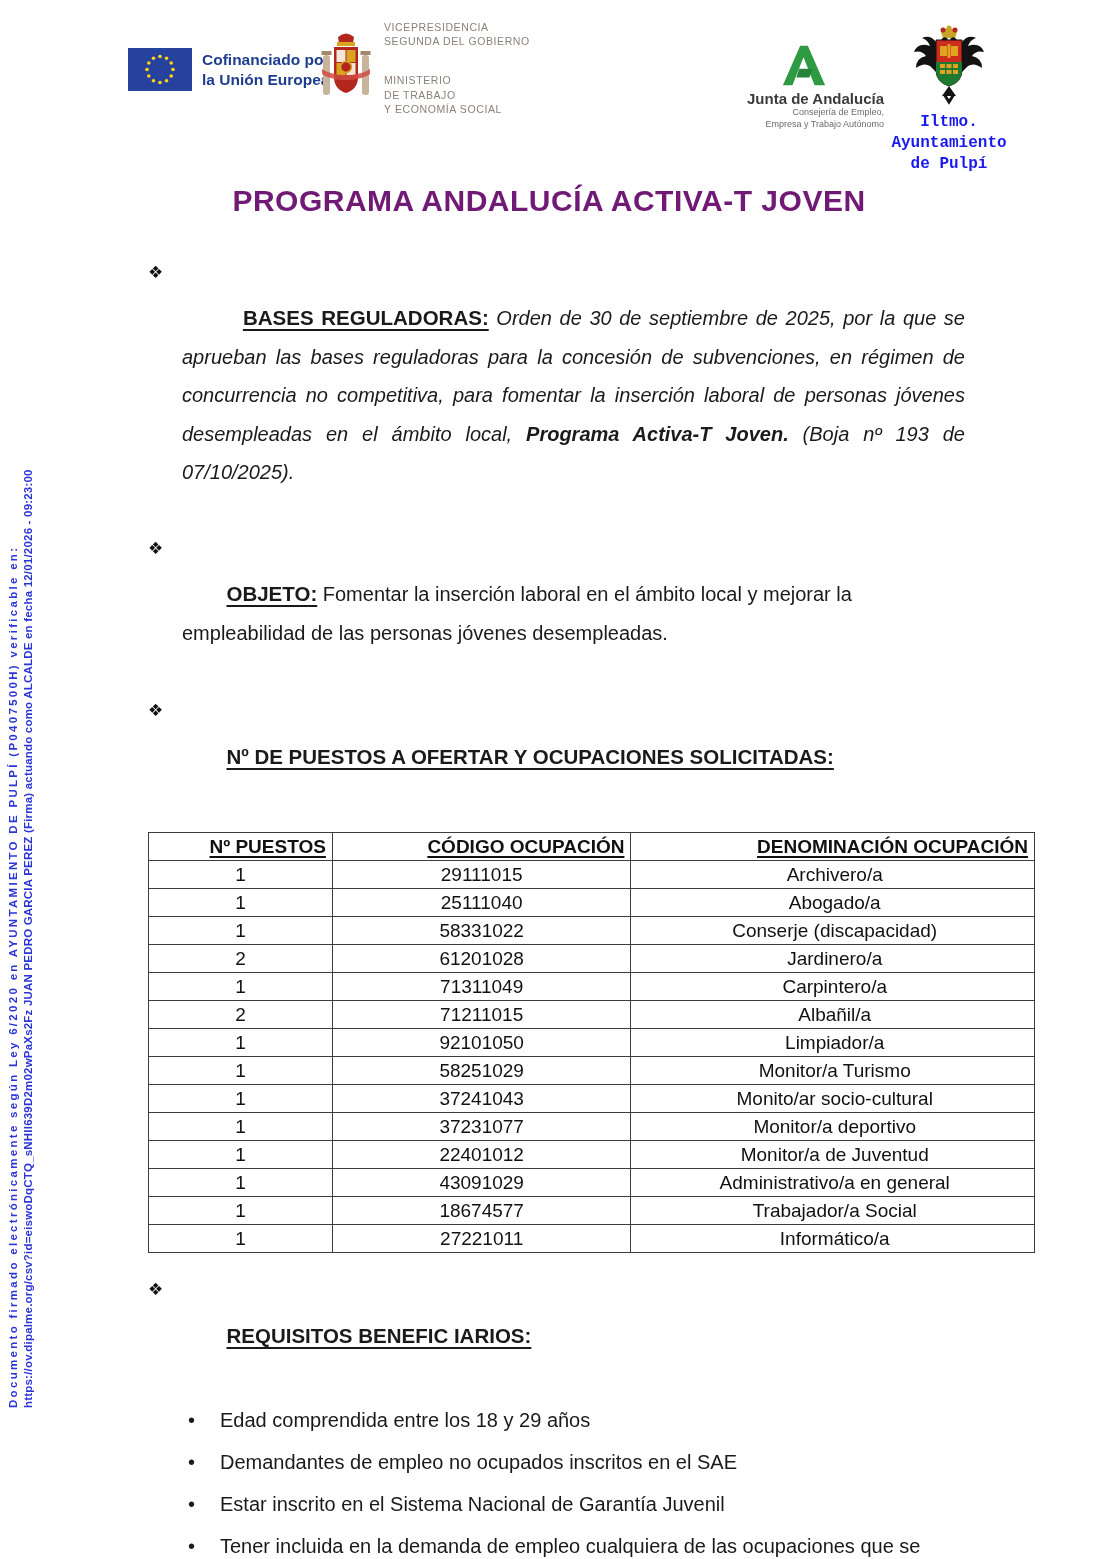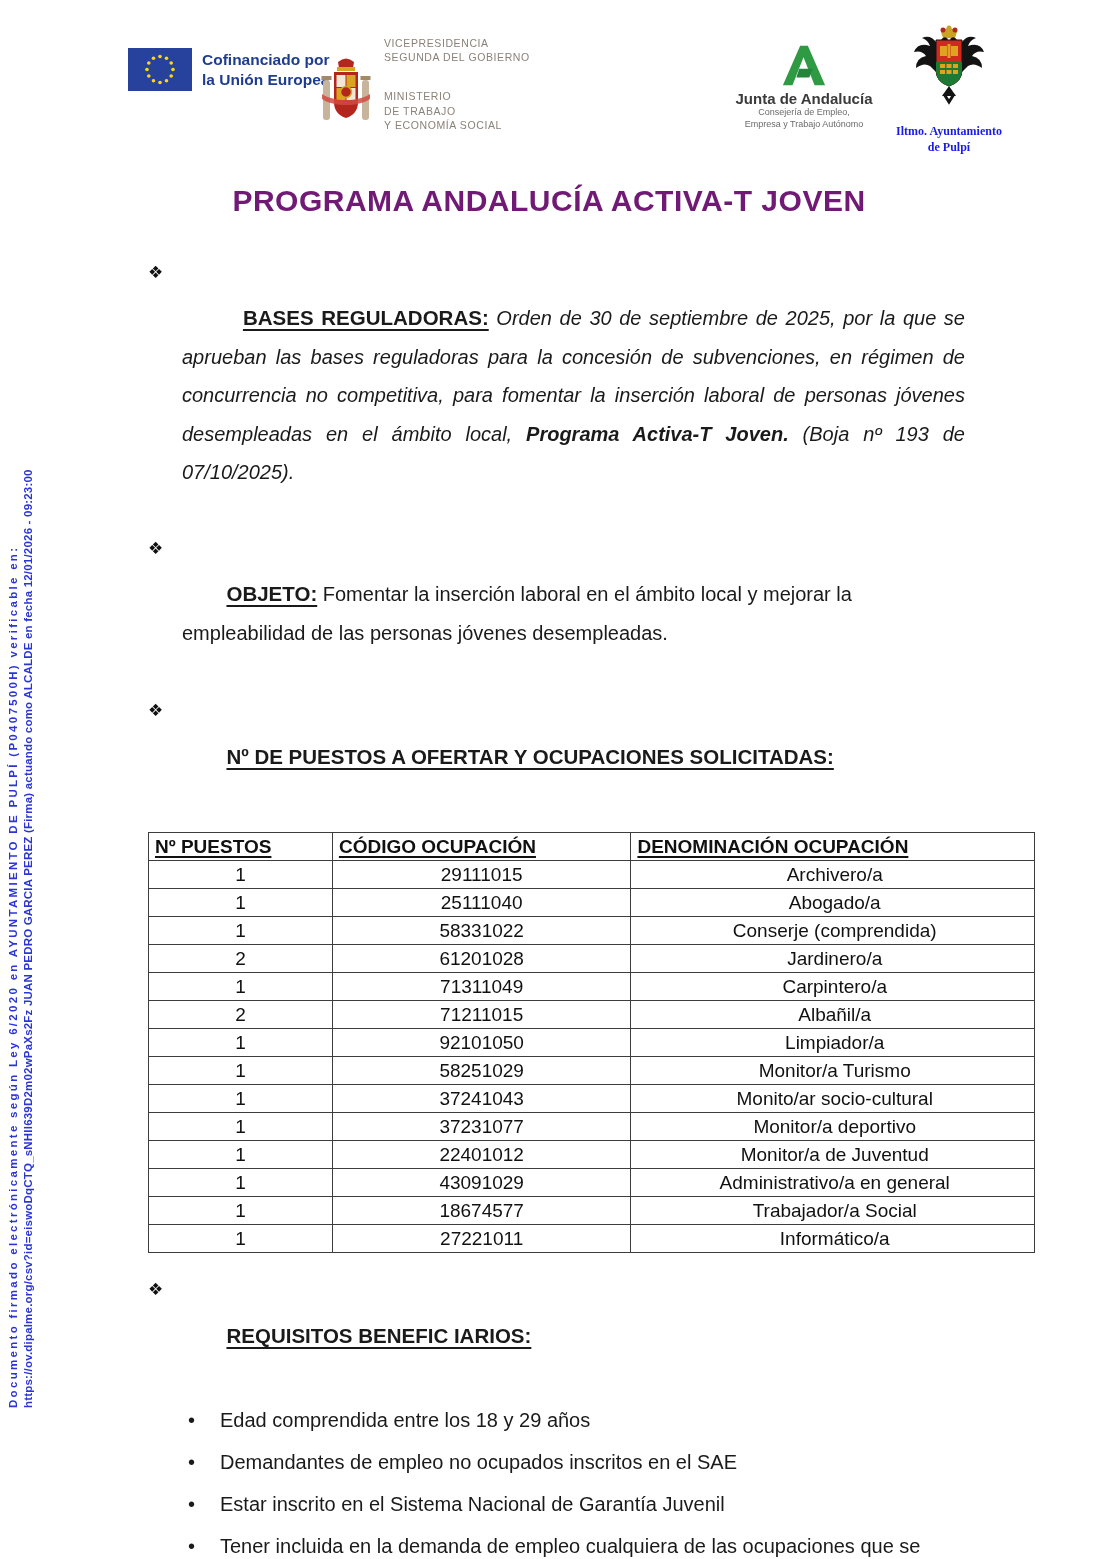"VICEPRESIDENCIA" .logo-gob { align-items: flex-end -> none; top: 36px -> 20px }
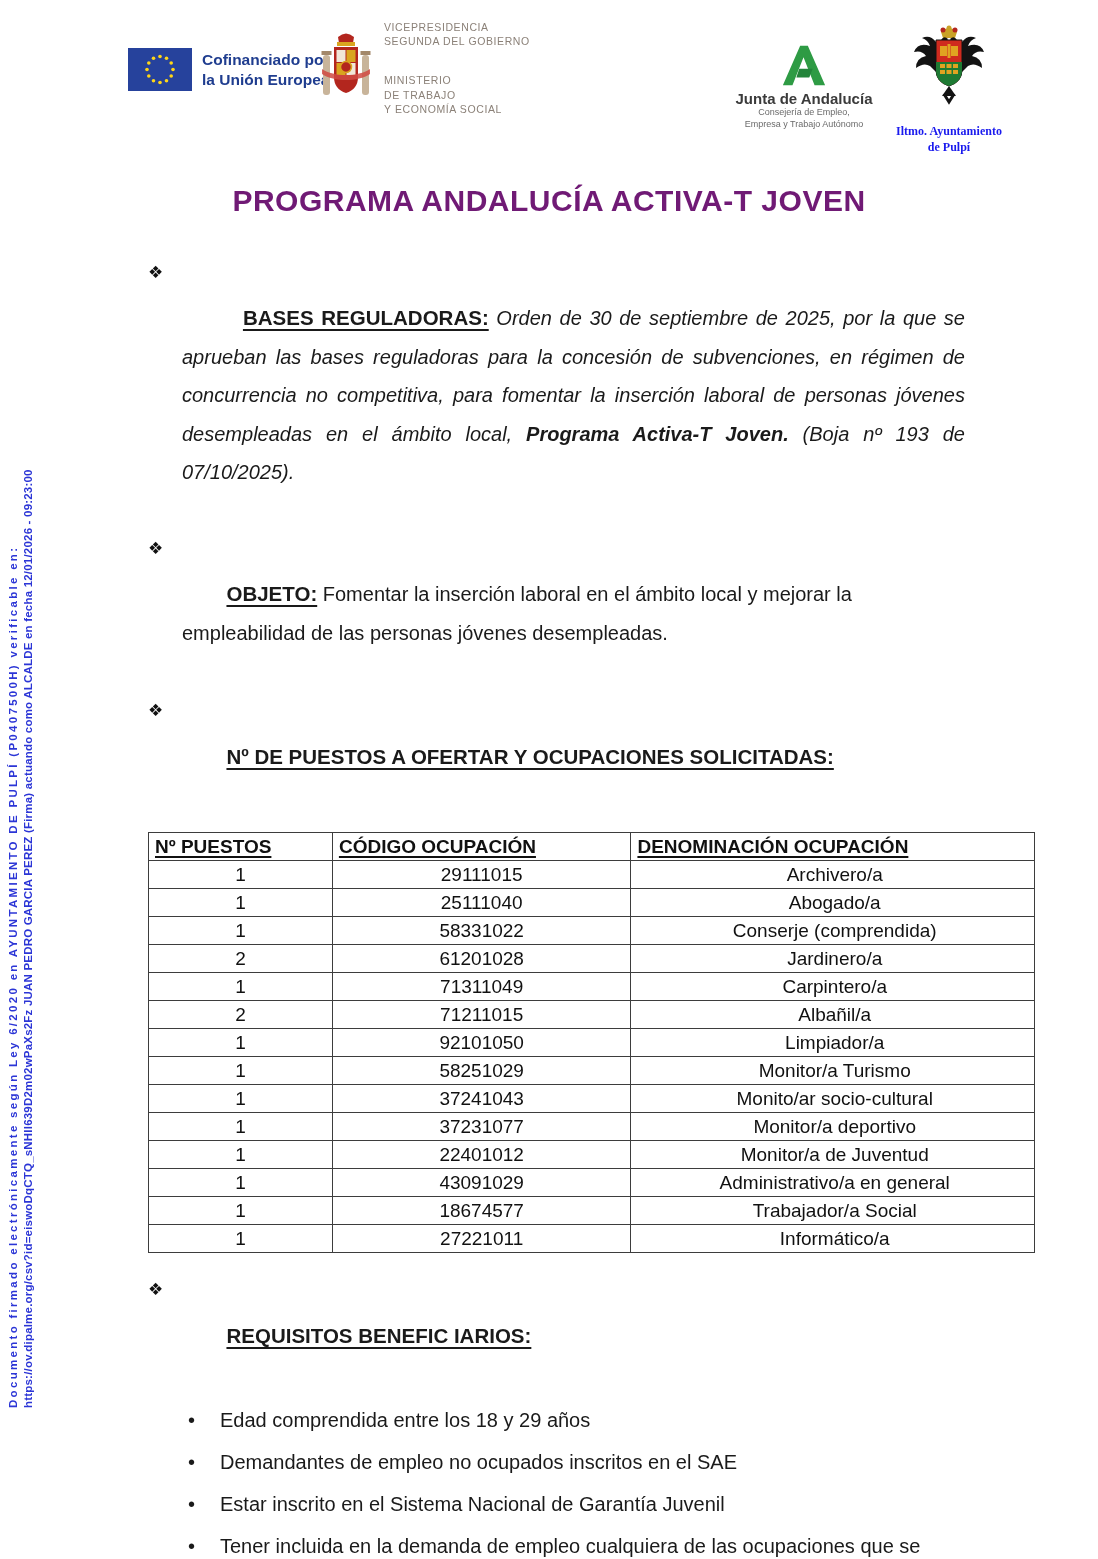"Junta de Andalucía" .logo-junta { text-align: center -> right }
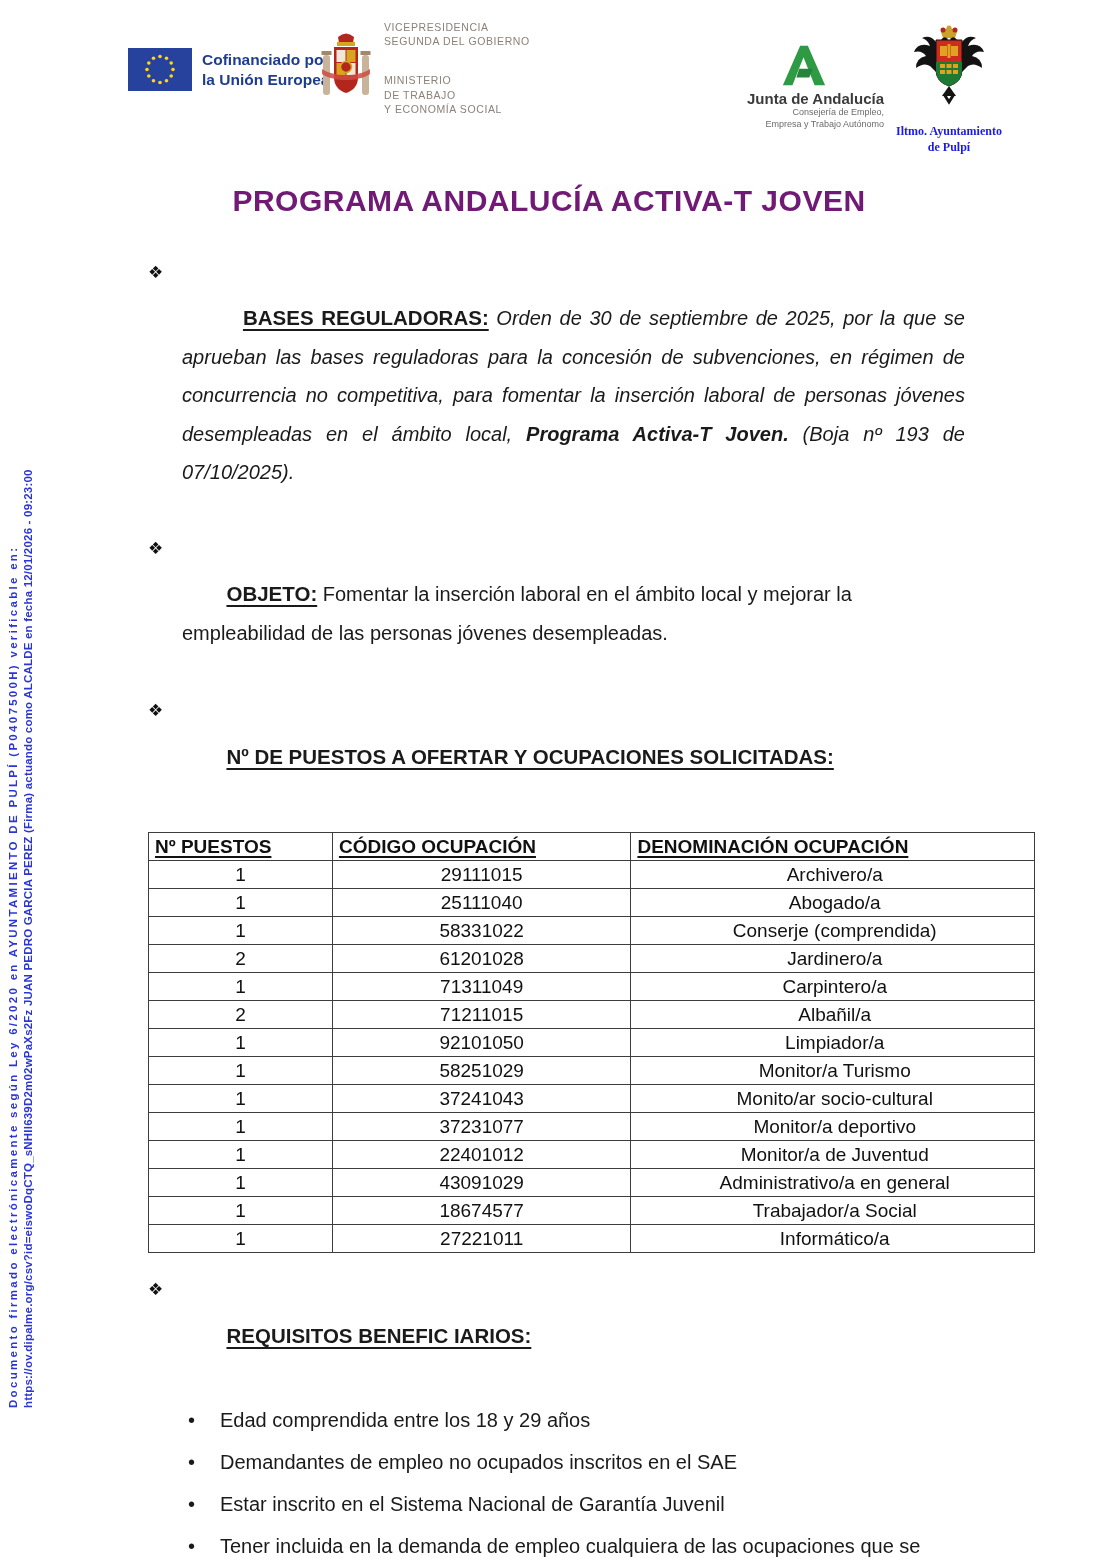"Iltmo. Ayuntamiento" .logo-pulpi .txt { font-family: Liberation Serif, serif -> Liberation Mono, monospace; font-size: 12px -> 16px; margin-top: 14px -> 2px }
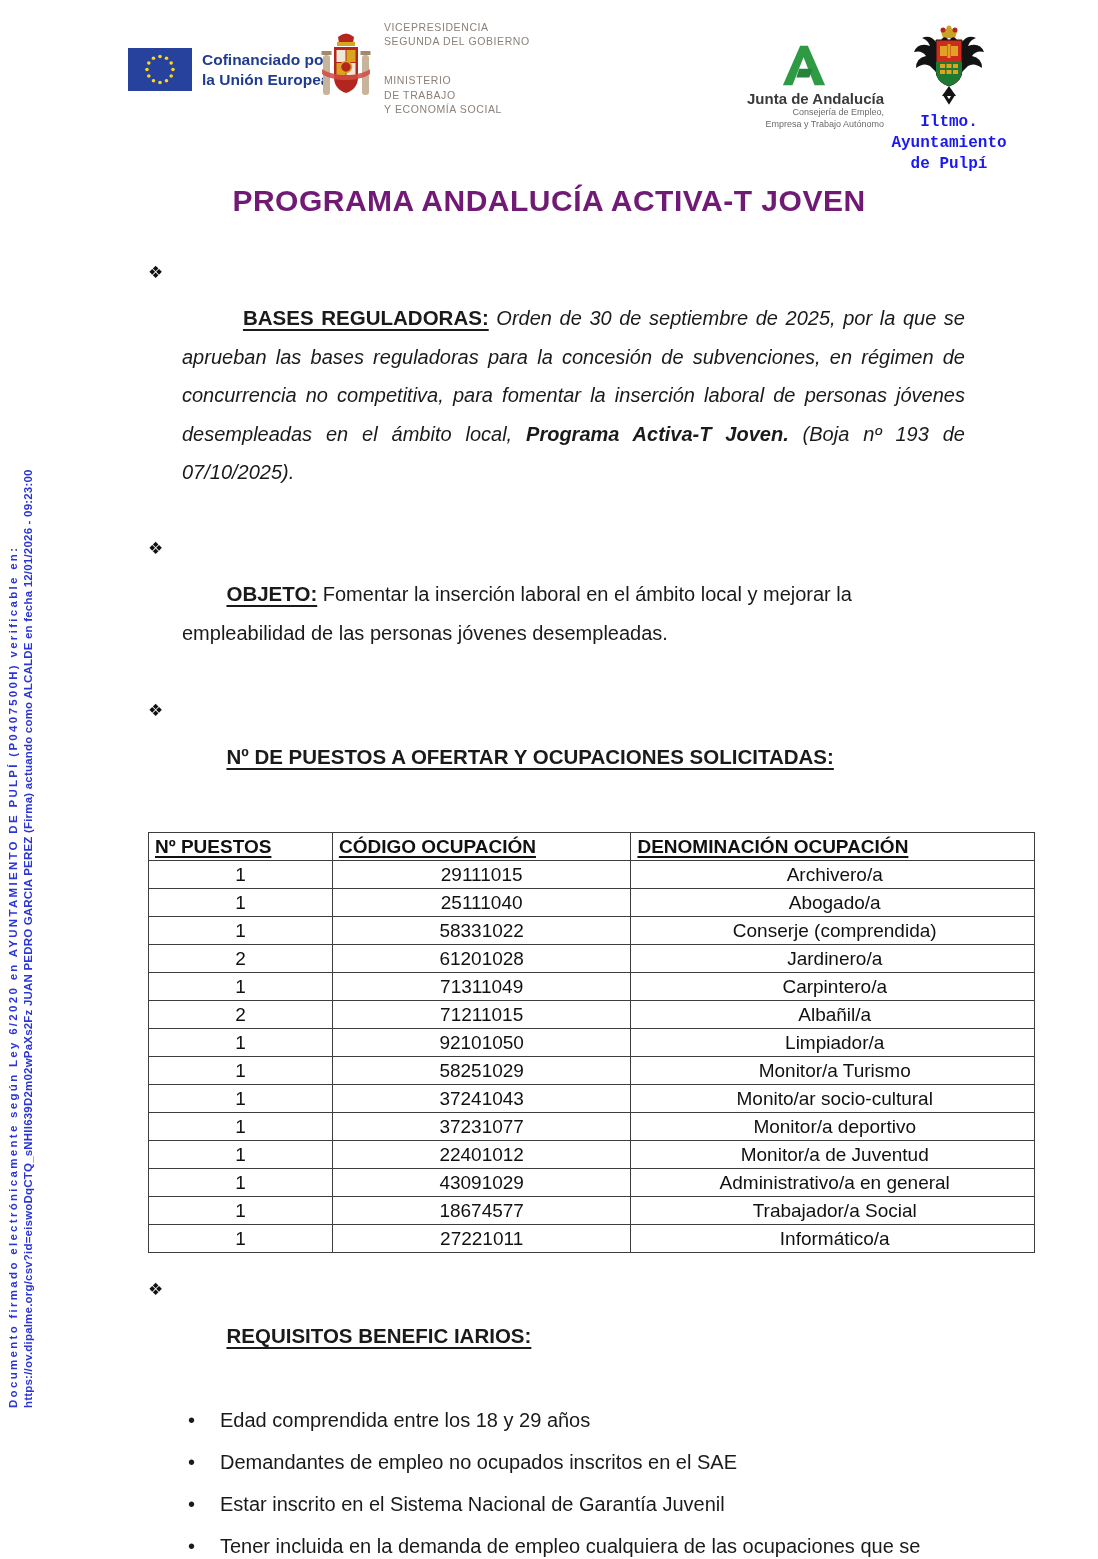"Nº PUESTOS" table.oferta th { text-align: left -> right }
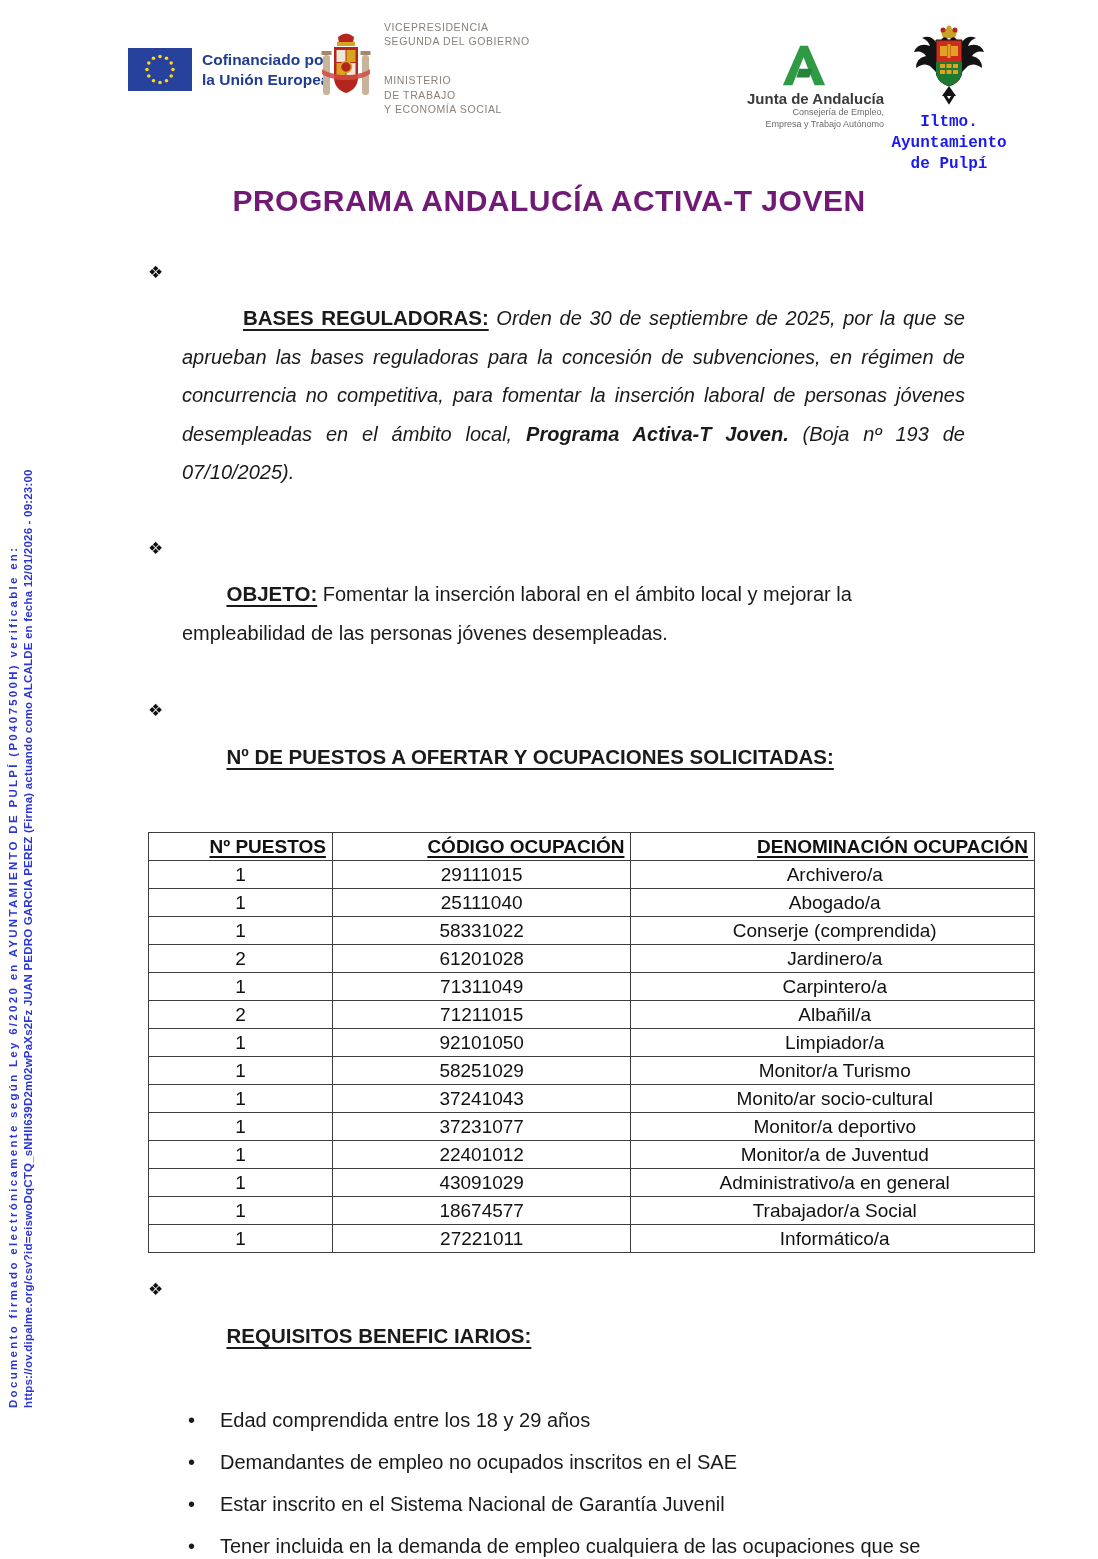"Conserje (comprendida)" td { text: comprendida -> discapacidad }
